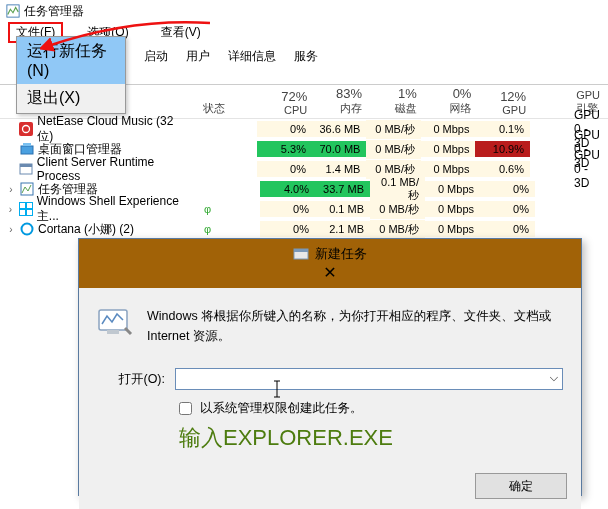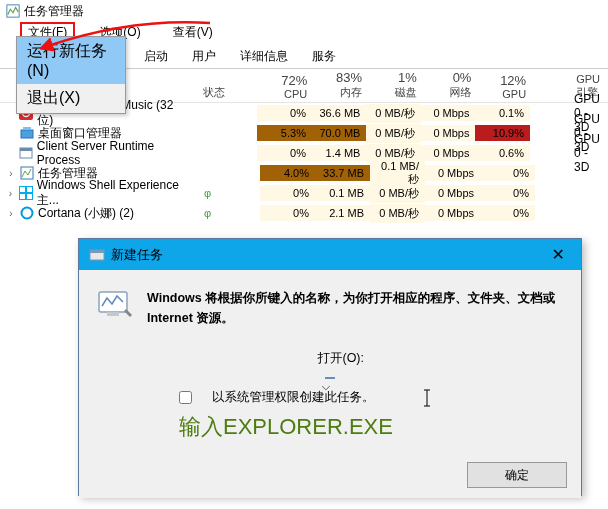"文件(F)" .menubar { padding: 0 20px -> 0 8px }
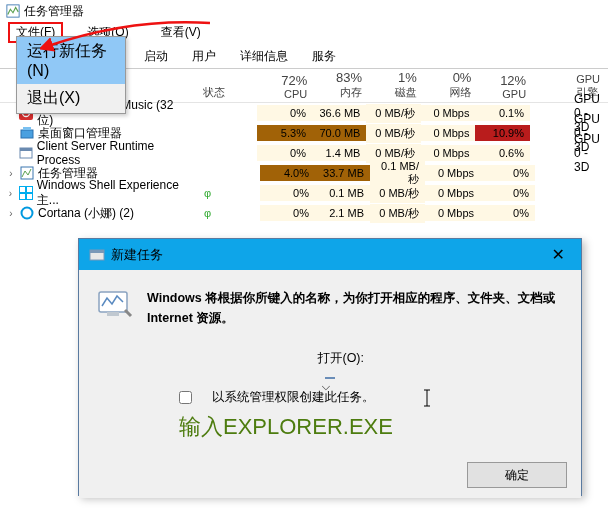"启动" .tabs { gap: 8px -> 2px; padding: 2px 8px 0 136px -> 2px 8px 16px 136px }
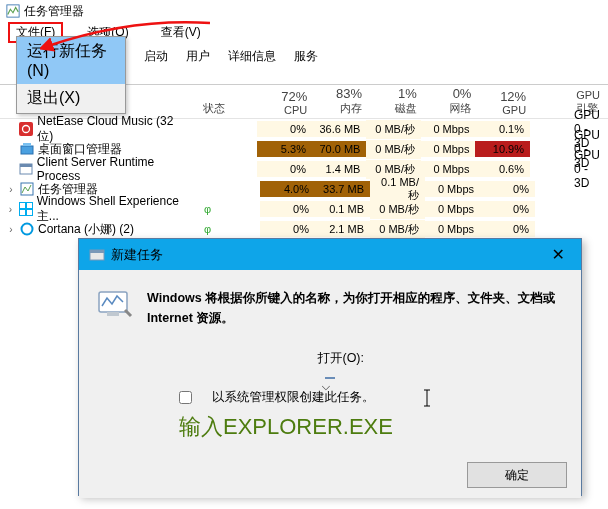"5.3%" .row .hot { background: #a16207 -> #22c55e }
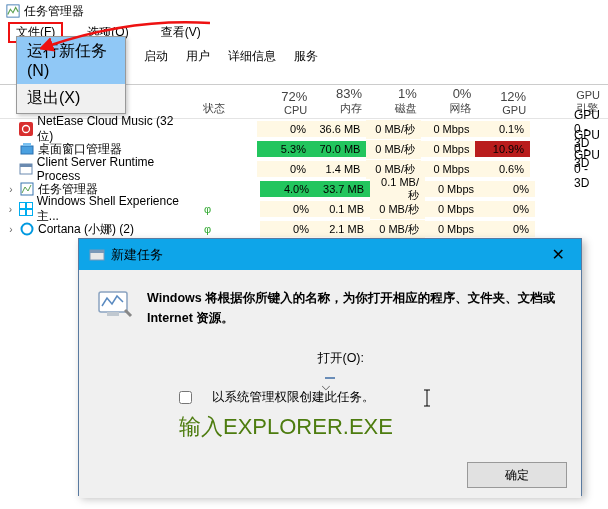"新建任务" .dlg-title { background: #0ea5e9 -> #a16207; flex-direction: none -> column }
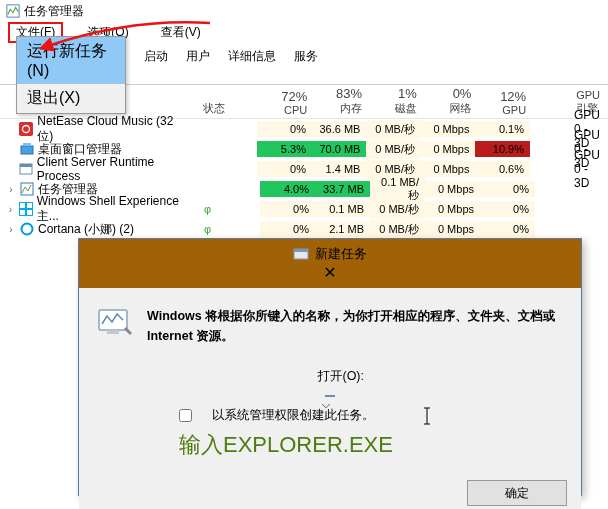"Windows 将根据你所键入的名称，为你打开相应的程序、文件夹、文档或" .dlg-msg { font-weight: bold -> none }
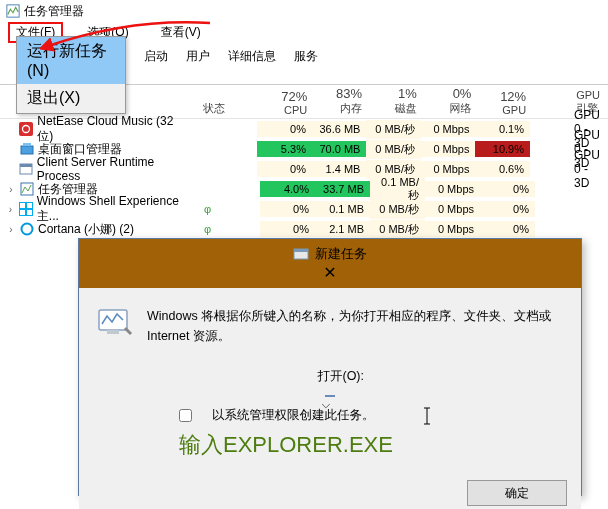"打开(O):" .open-row { flex-direction: column -> none }
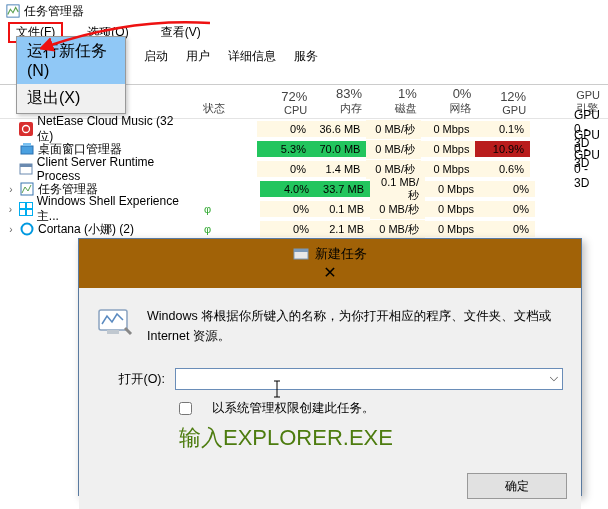"以系统管理权限创建此任务。" .admin-row { gap: 20px -> 8px }
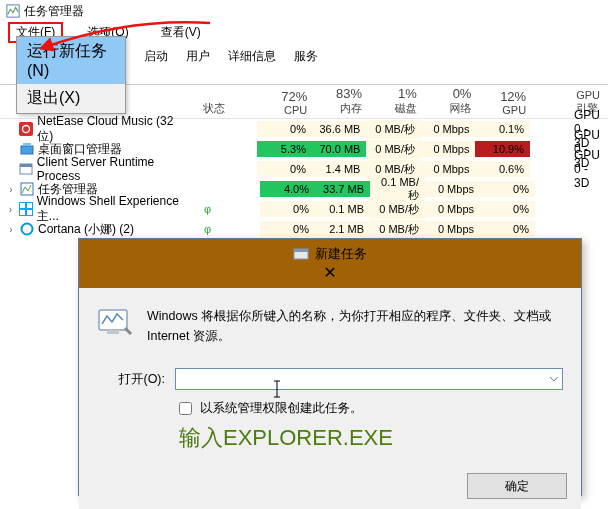"确定" .dlg-btns button { width: 100px -> 92px }
